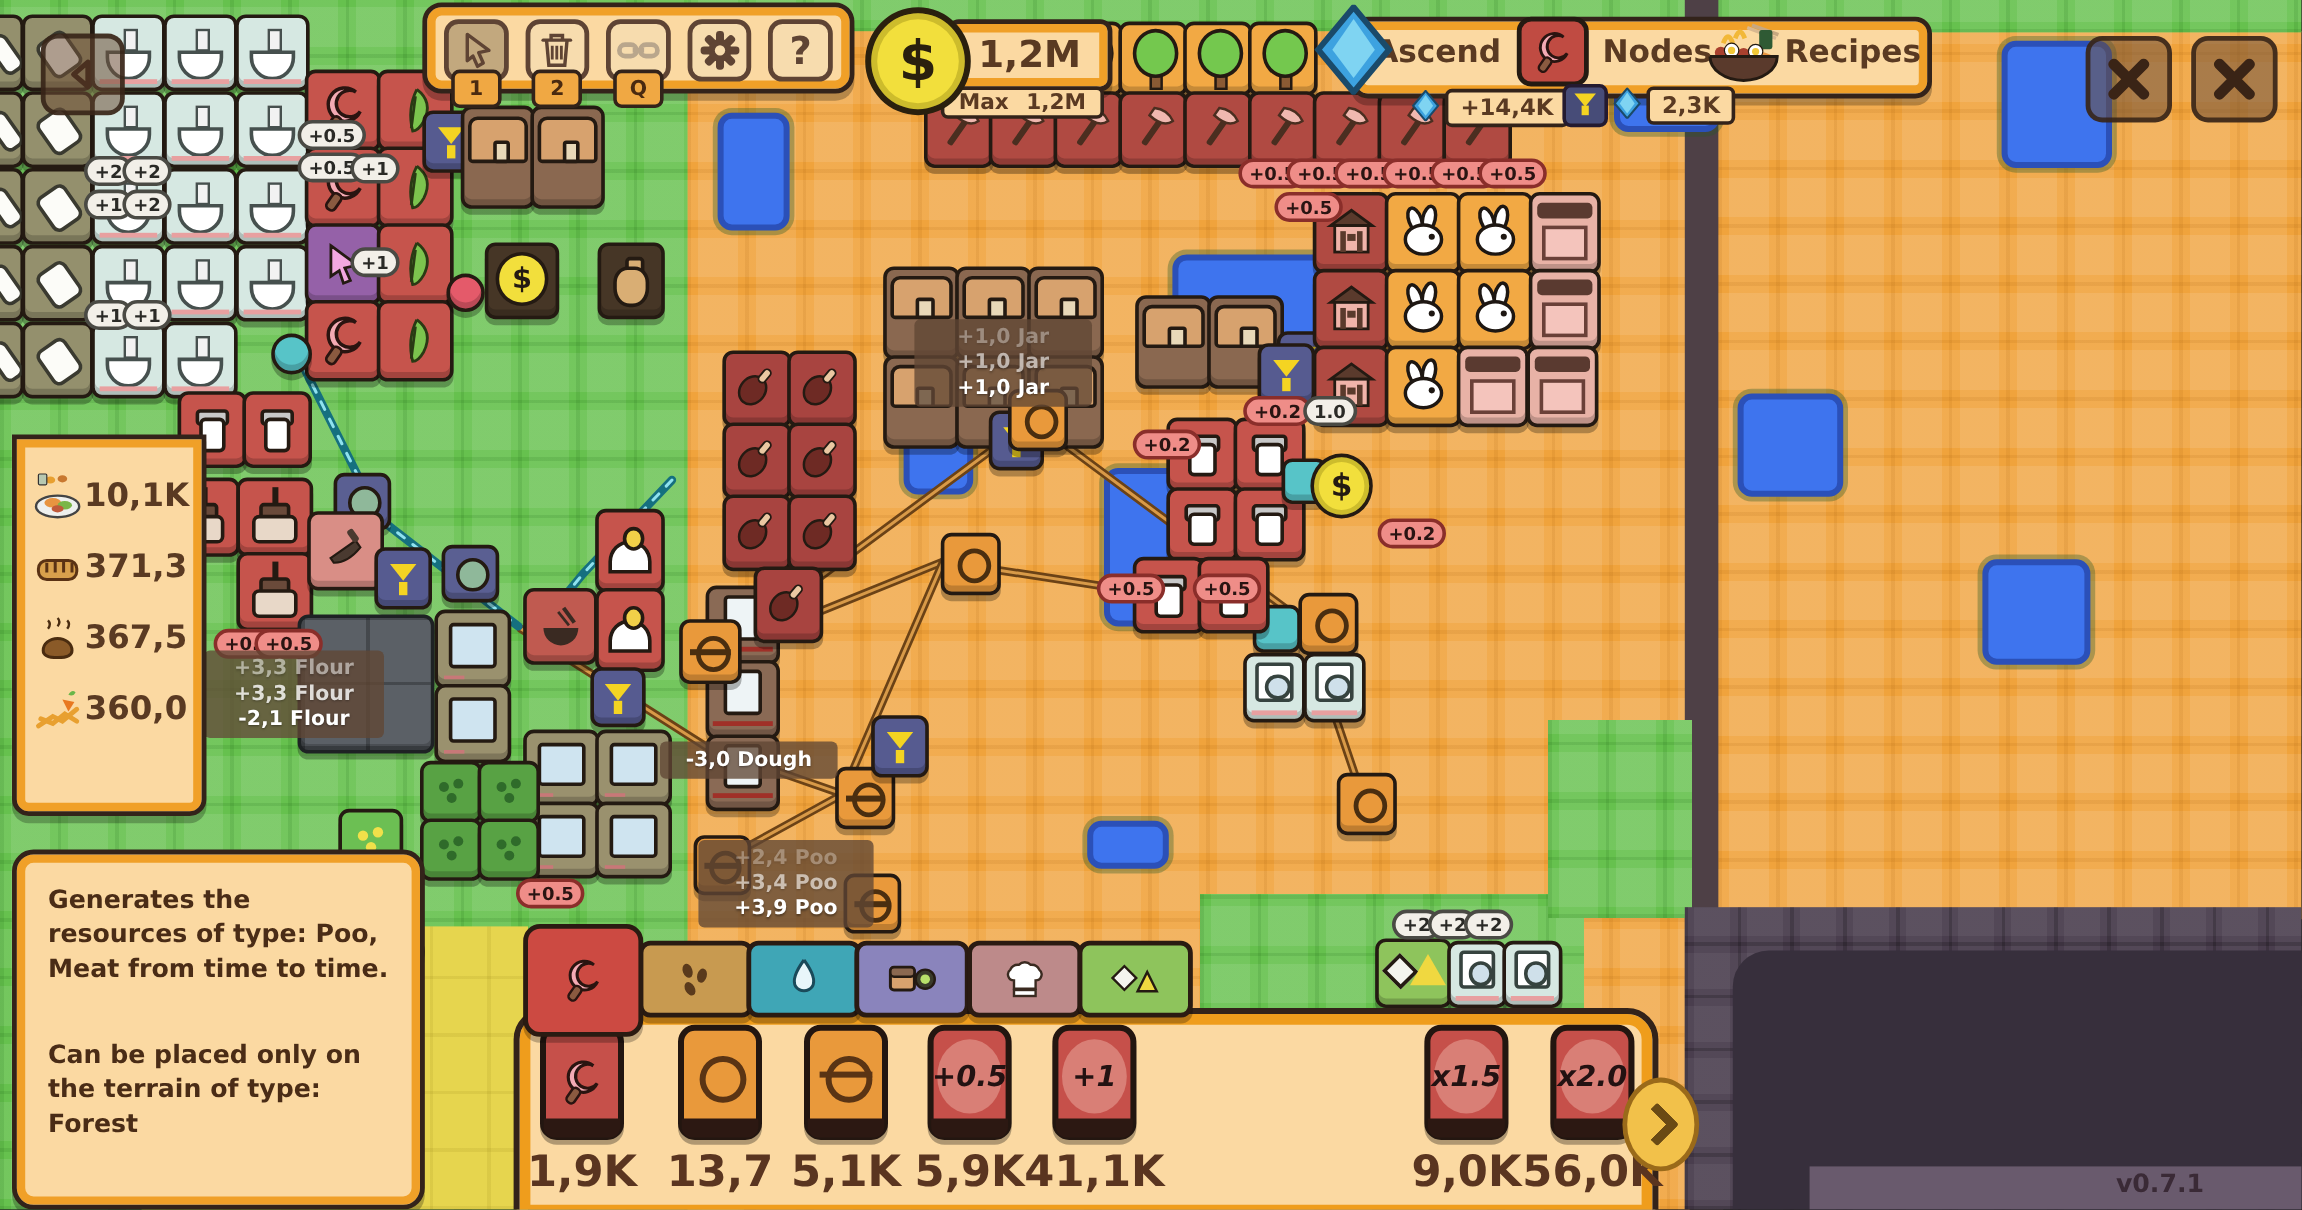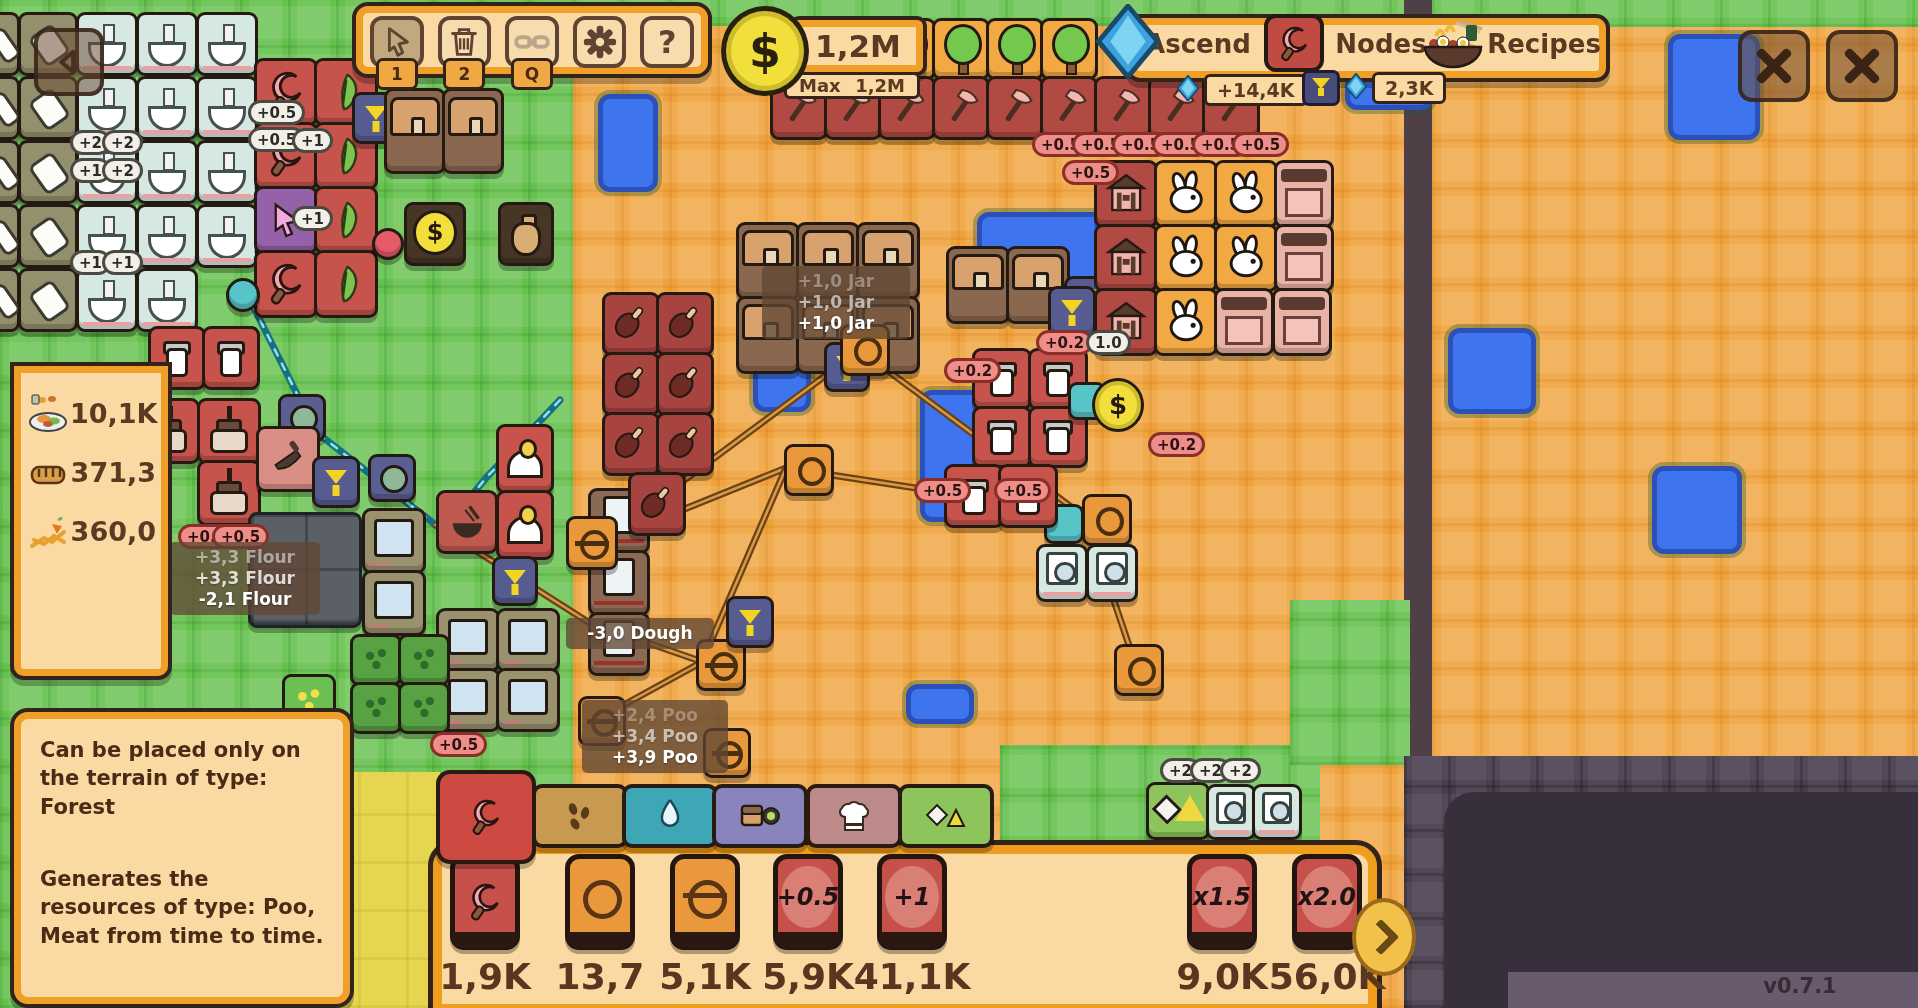"367,5" div.prow { html: none -> <div> <span><svg> <path></path> <path></path> </svg></span> <span>367,5</span> </div> }
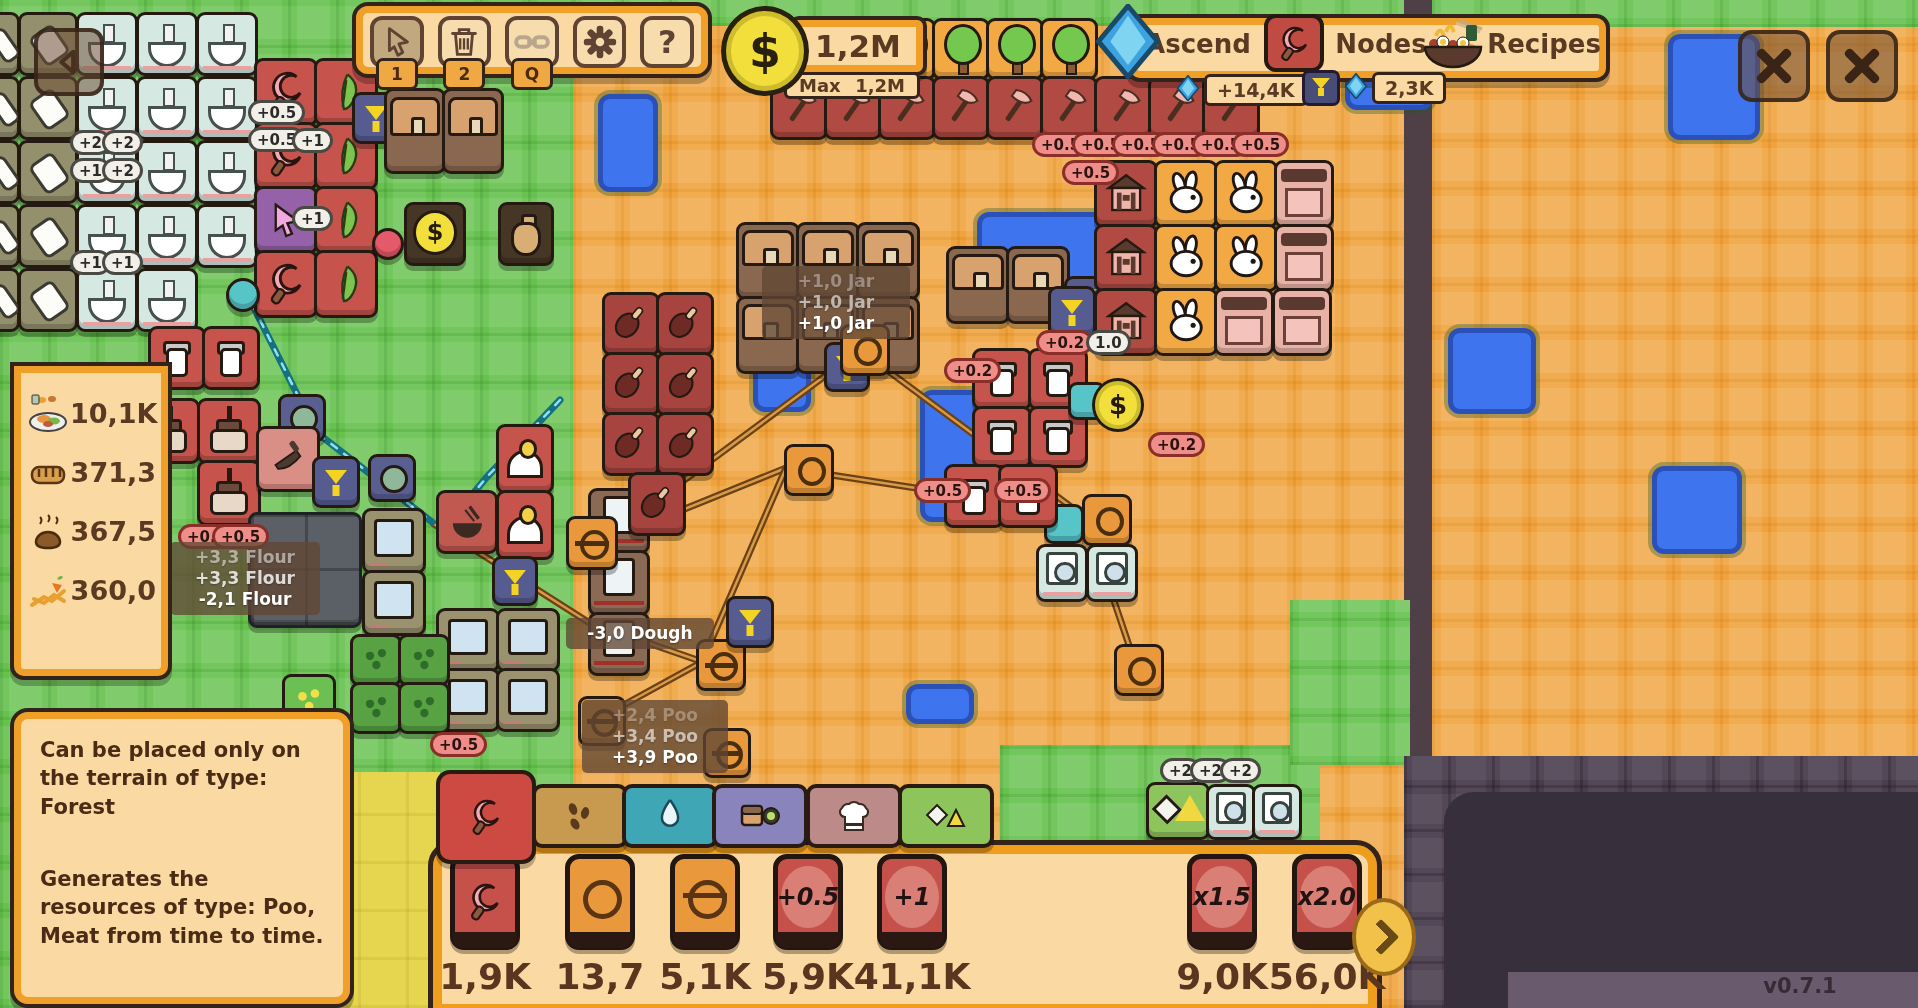"-3,0 Dough" div.float { margin-left: 16px -> none }
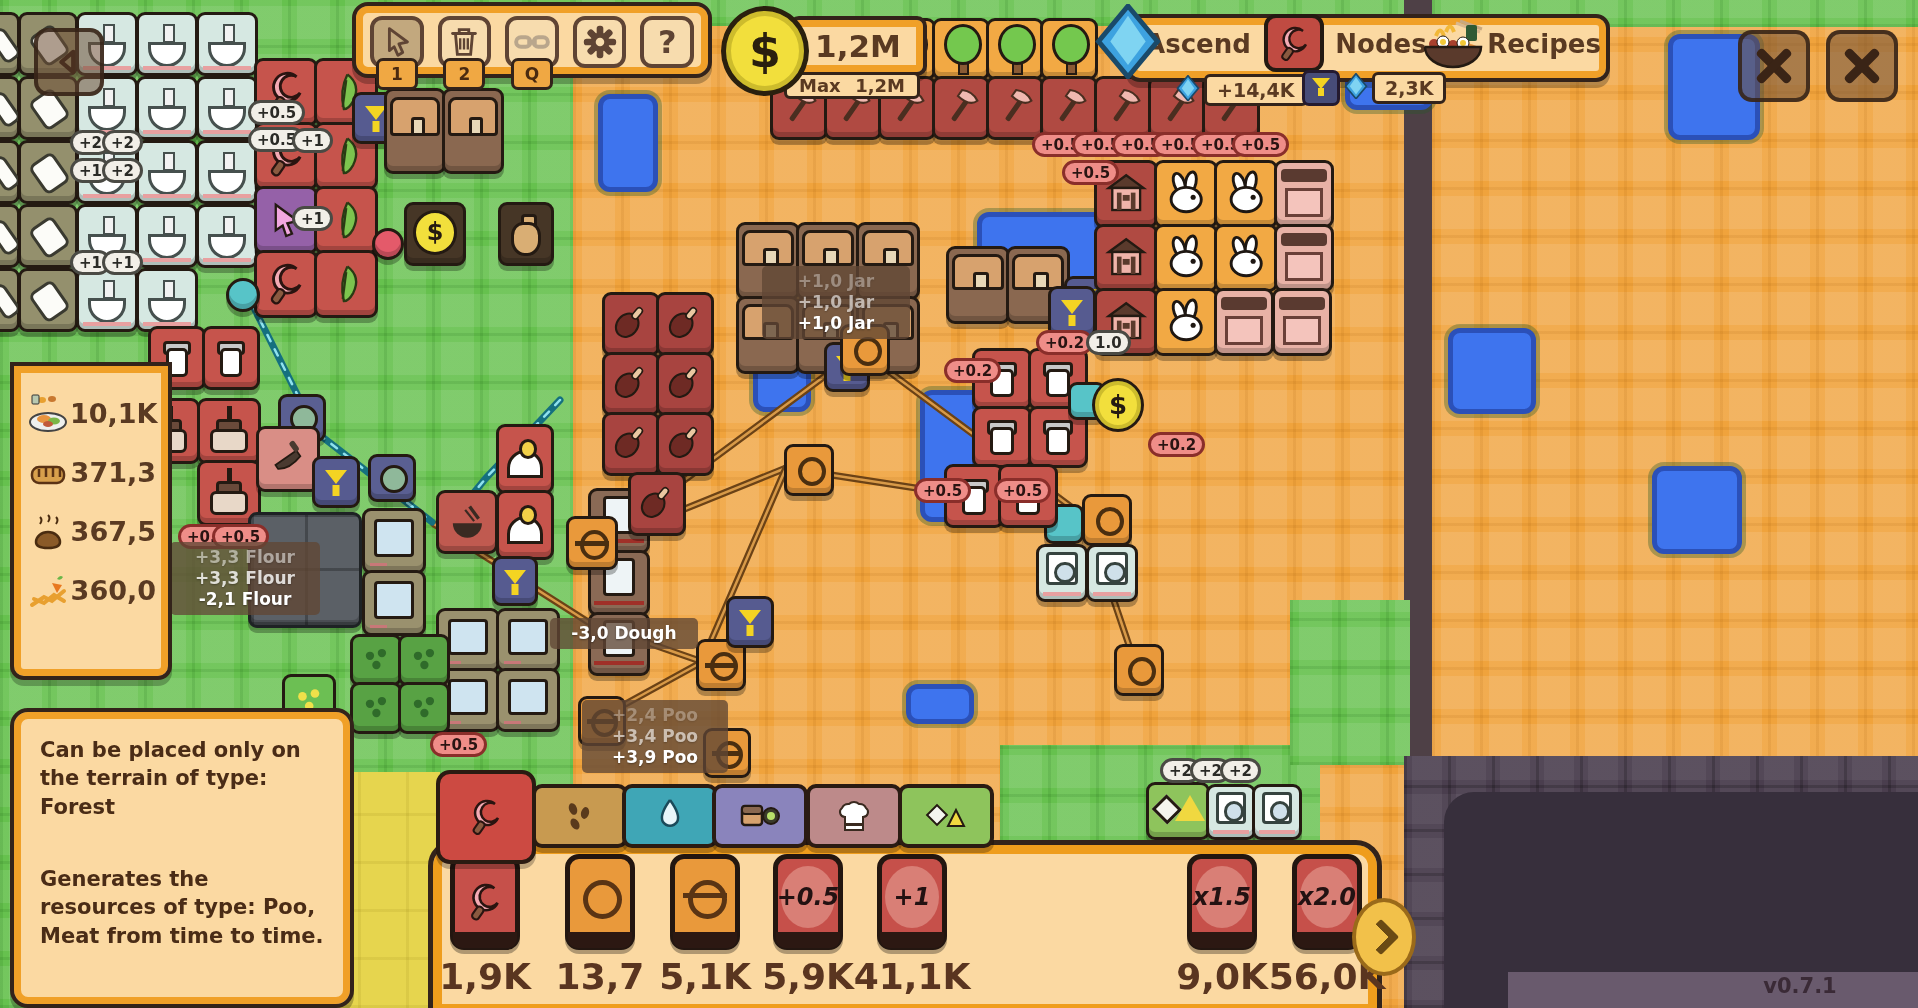"Can be placed only on" p { order: before "Generates the resources of type:" -> after "Generates the resources of type:" }
